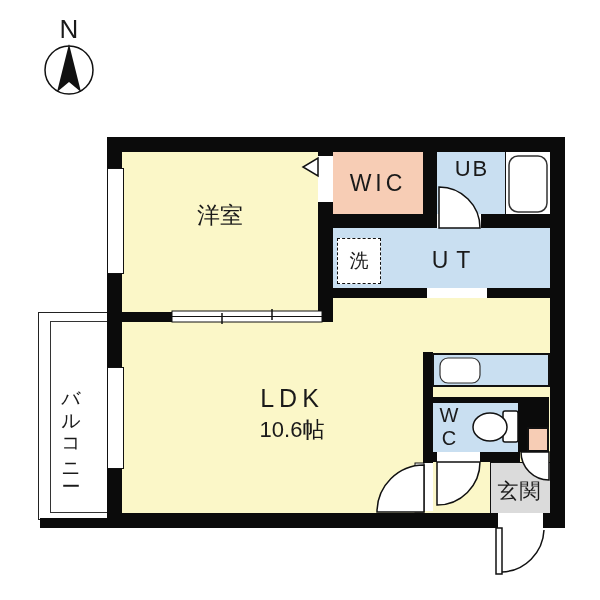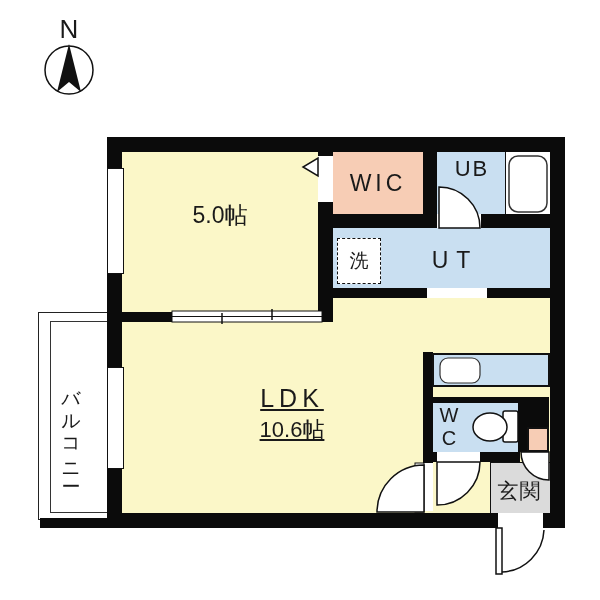"洋室" div { html: none -> <div>洋室</div> }
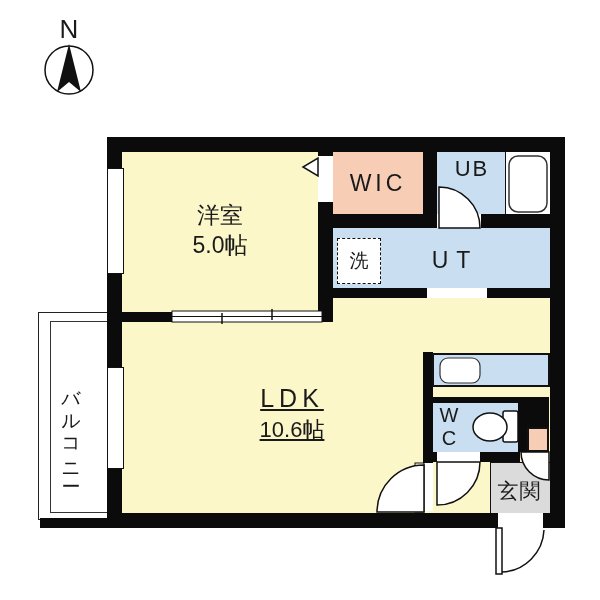"5.0帖" div { html: <div>5.0帖</div> -> none }
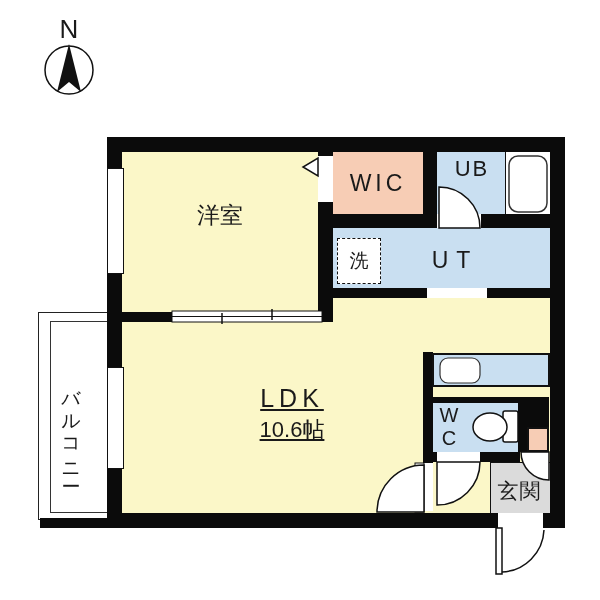"LDK" div.label { text-decoration: underline -> none }
